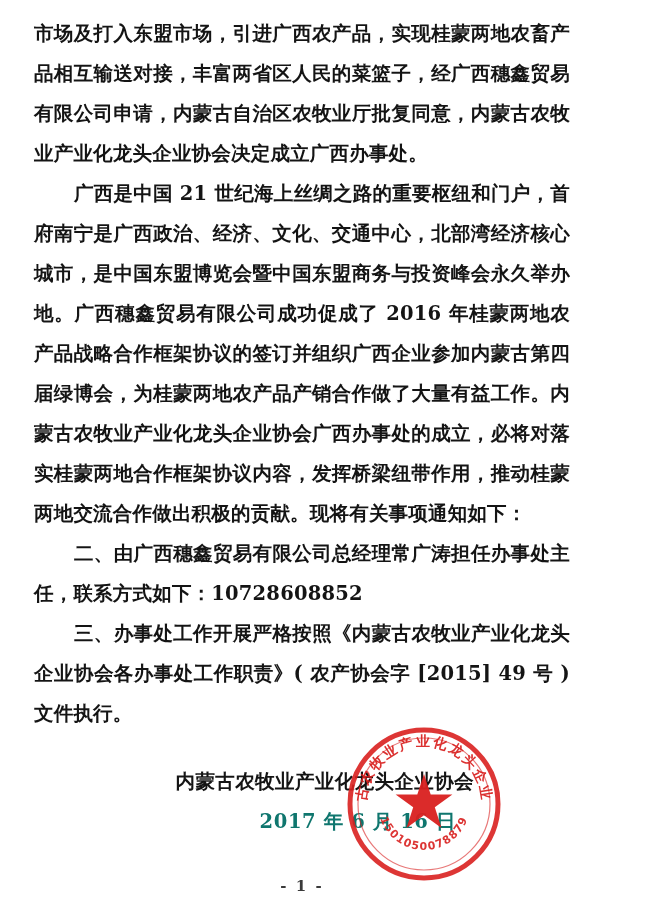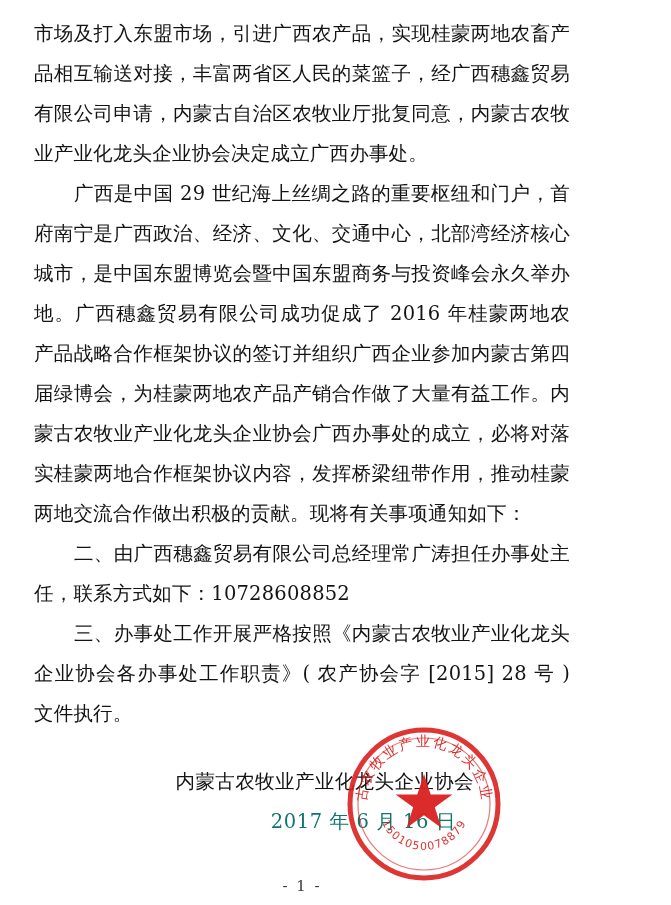"市场及打入东盟市场，引进广西农产品，实现桂蒙两地农畜产品相互输送对接，丰富两省区" .page { font-weight: none -> bold }
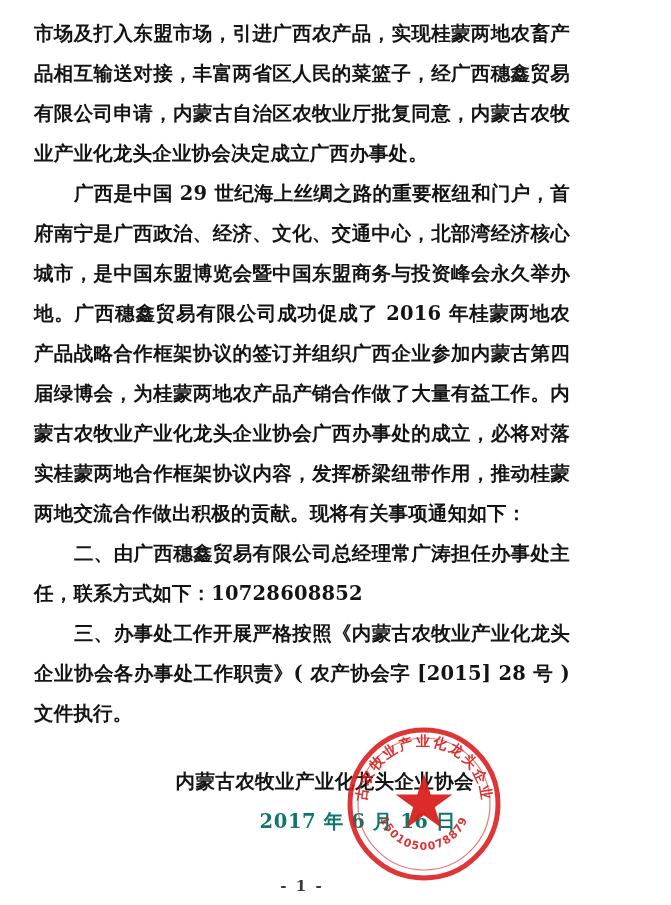"广西是中国 29" p.para { text: 29 -> 21 }
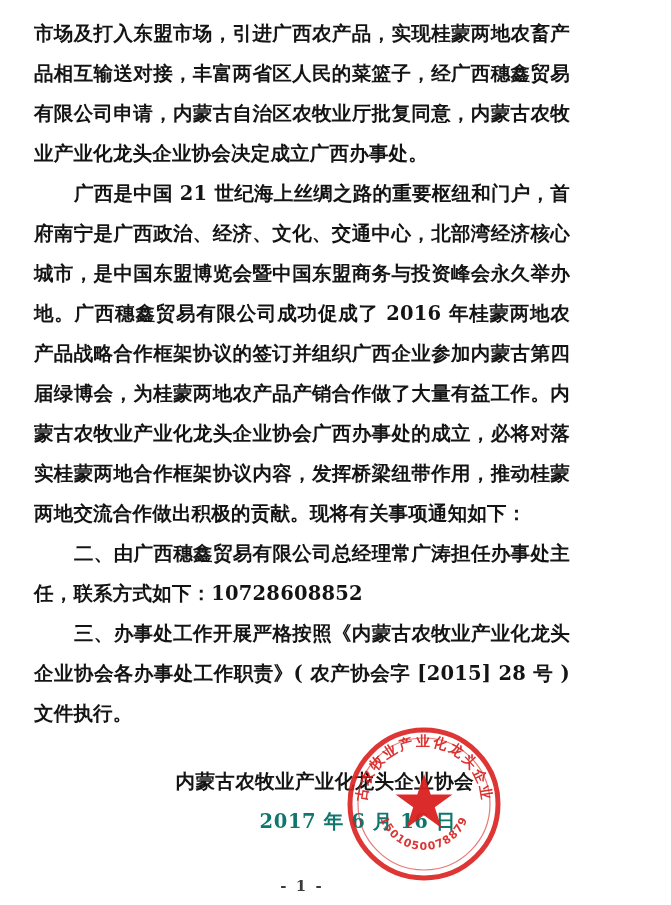"三、办事处工作开展严格按照《内蒙古农牧业产业化龙头企业协会各办事处工作职责》(" p.para { text: 28 -> 49 }
